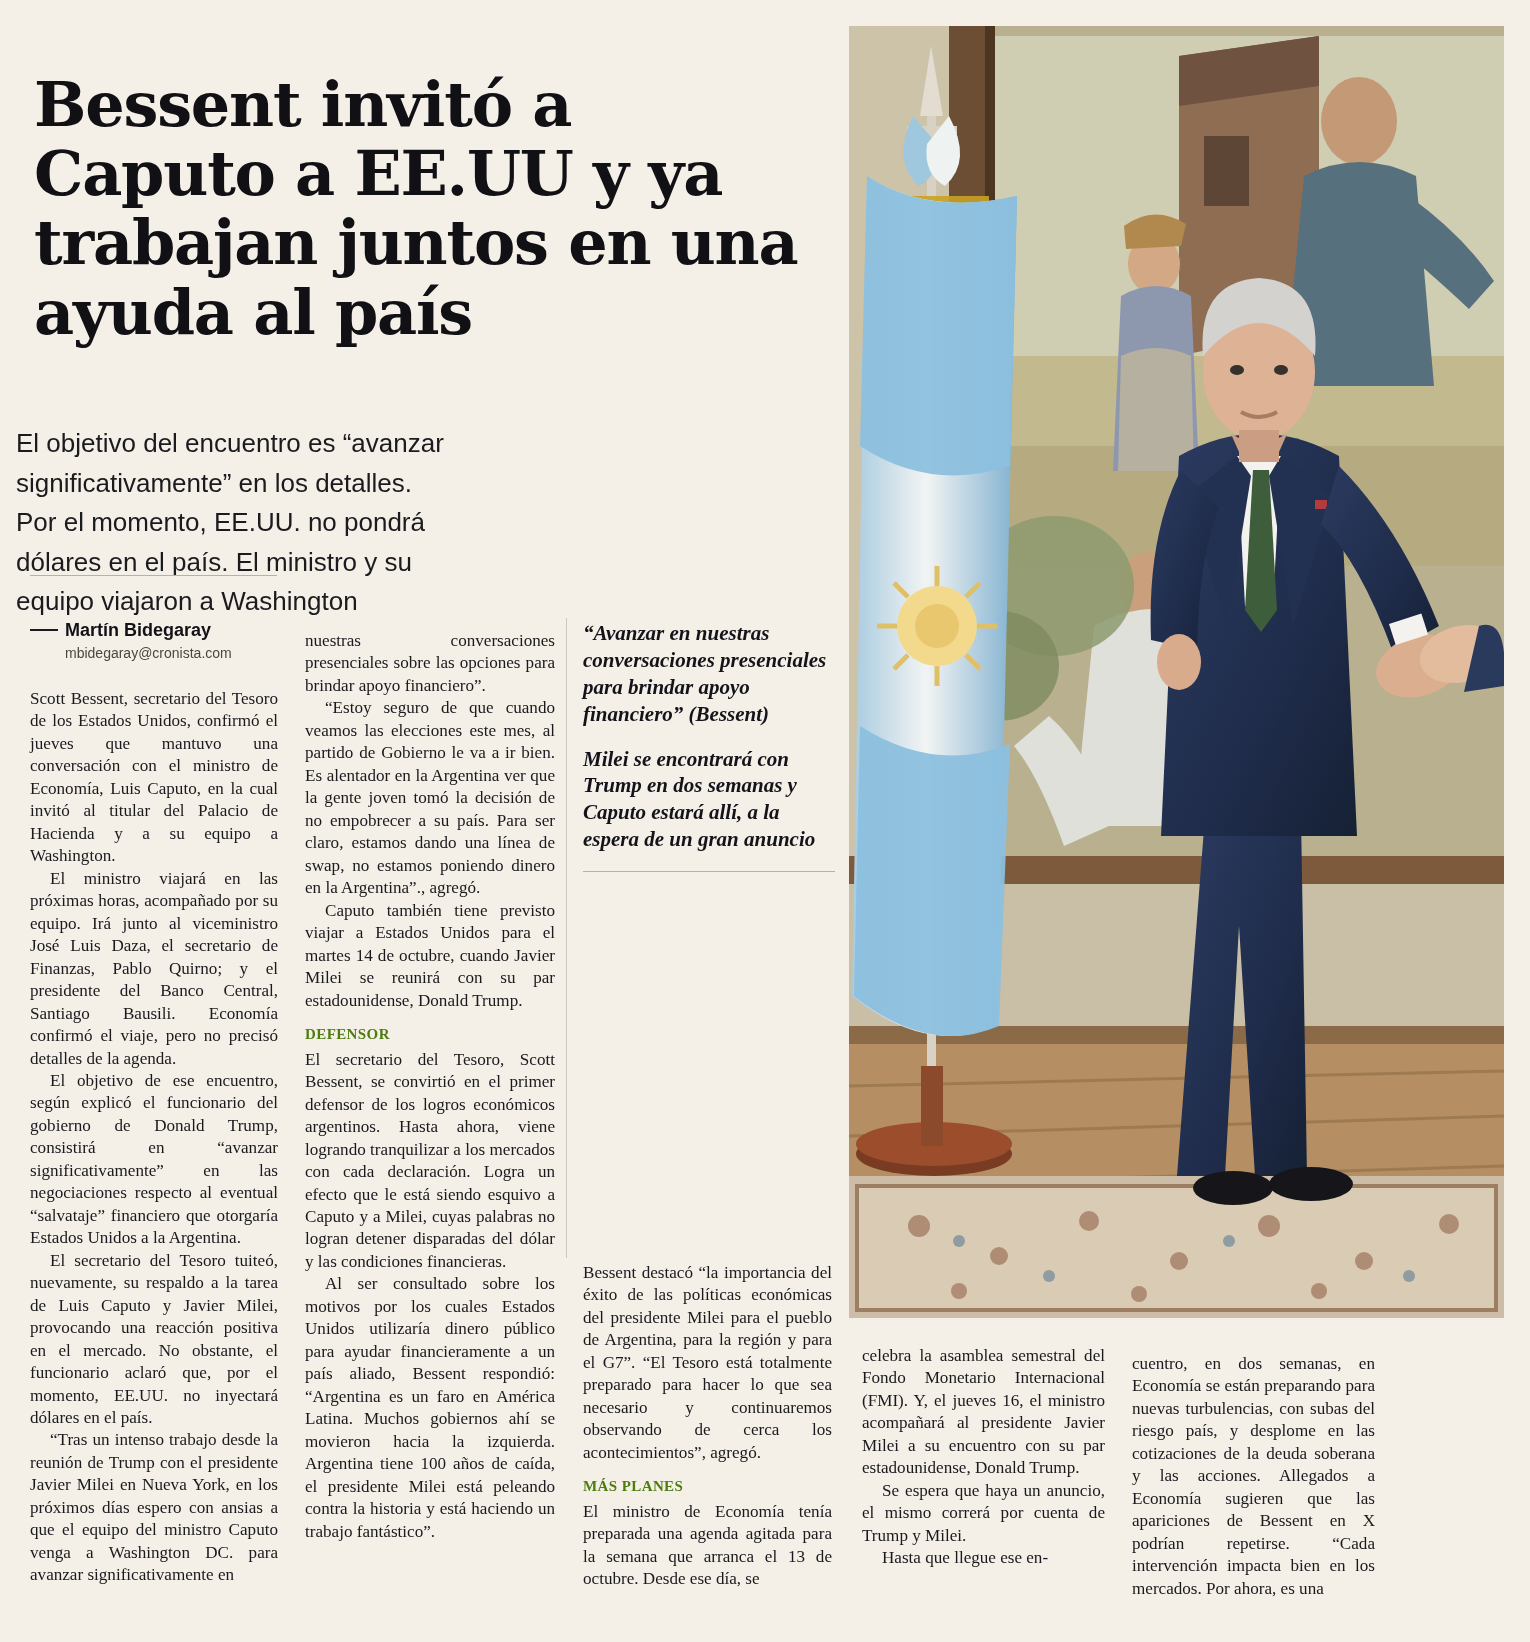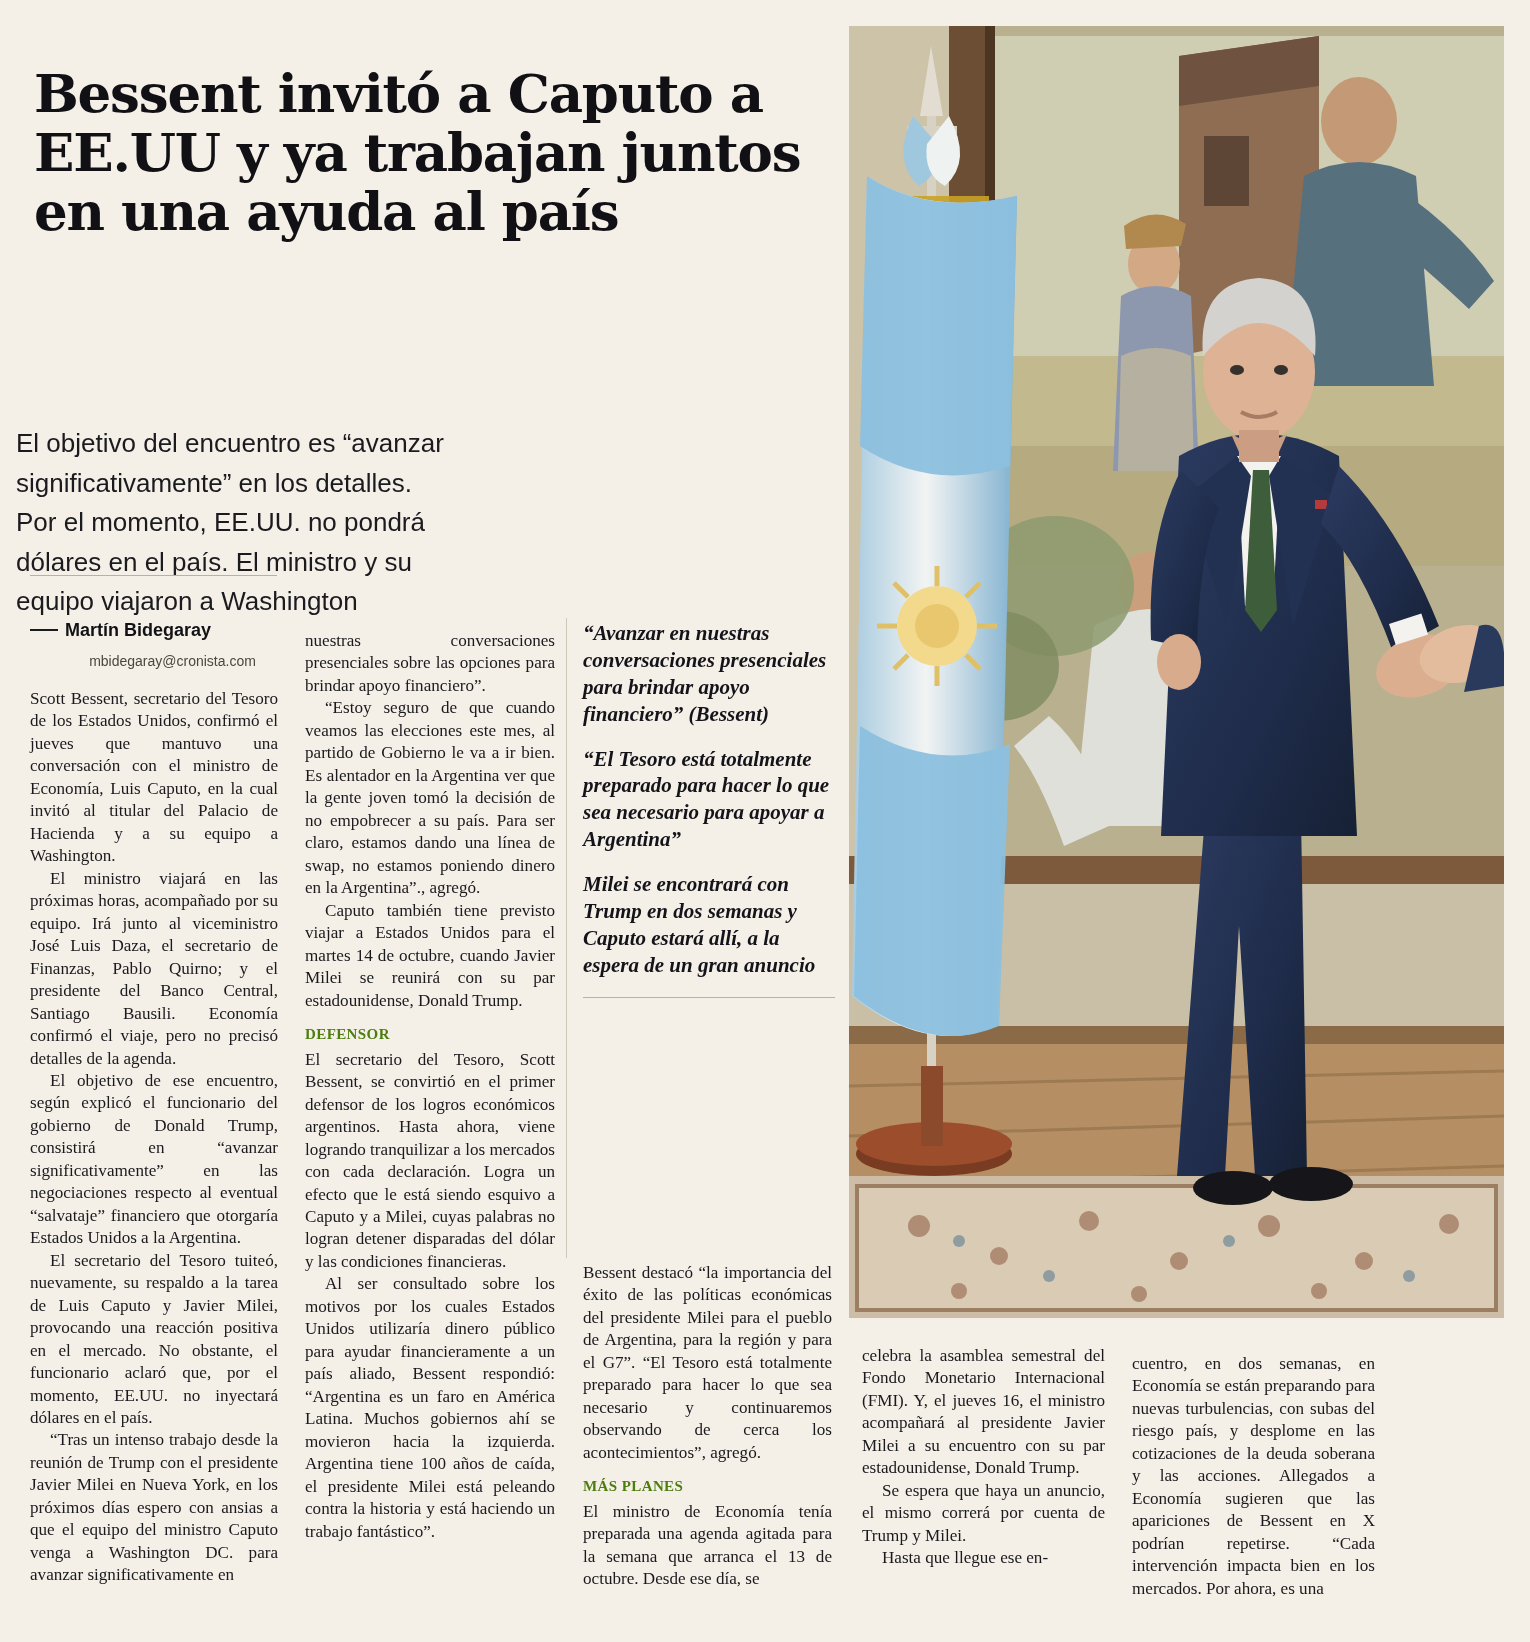"Bessent invitó a Caputo a" .headline { font-size: 53px -> 62px }
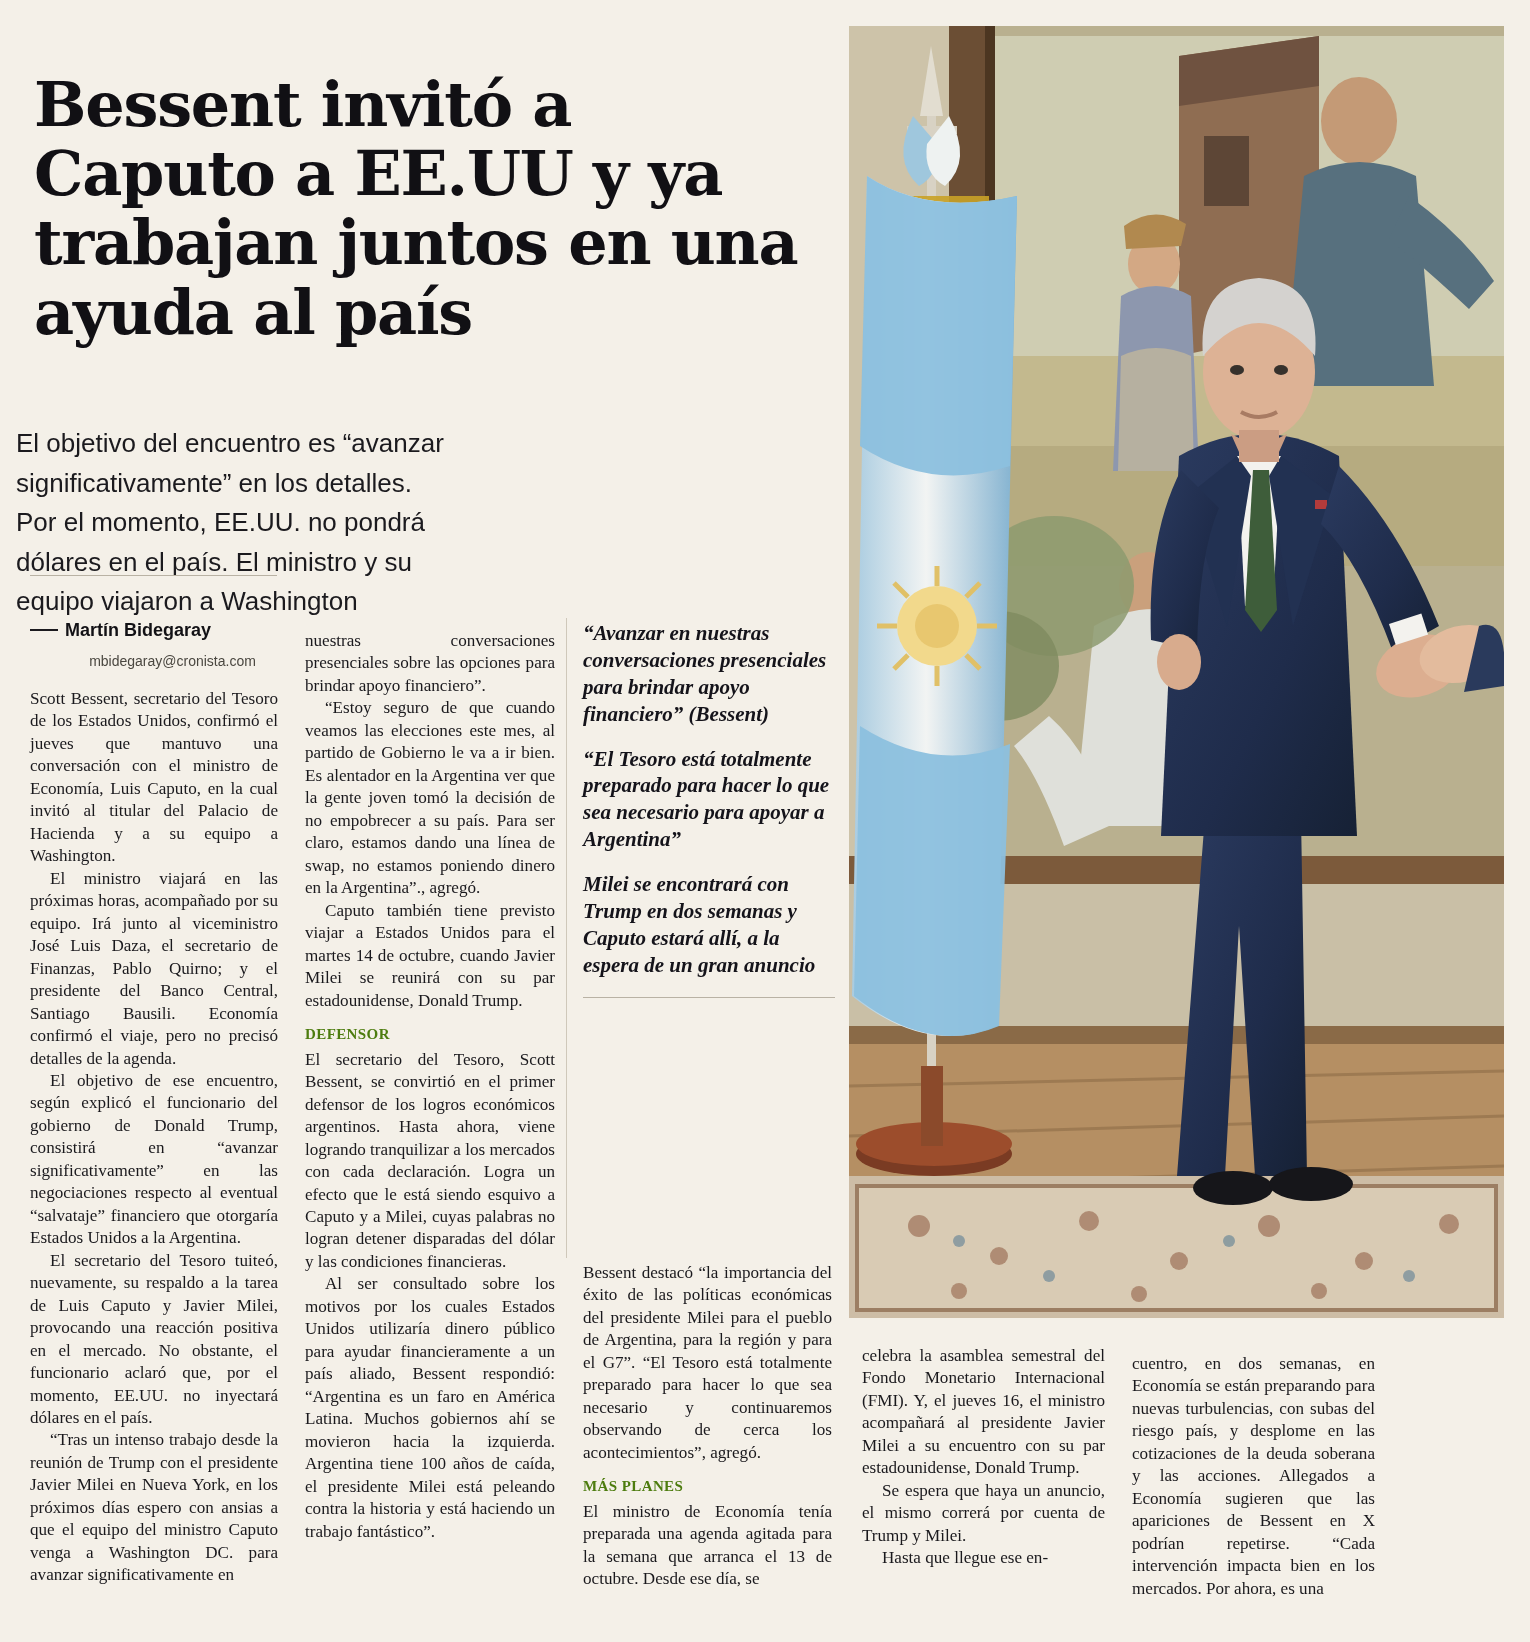"mbidegaray@cronista.com" .byline .email { margin-top: 12px -> 4px; text-align: center -> none }
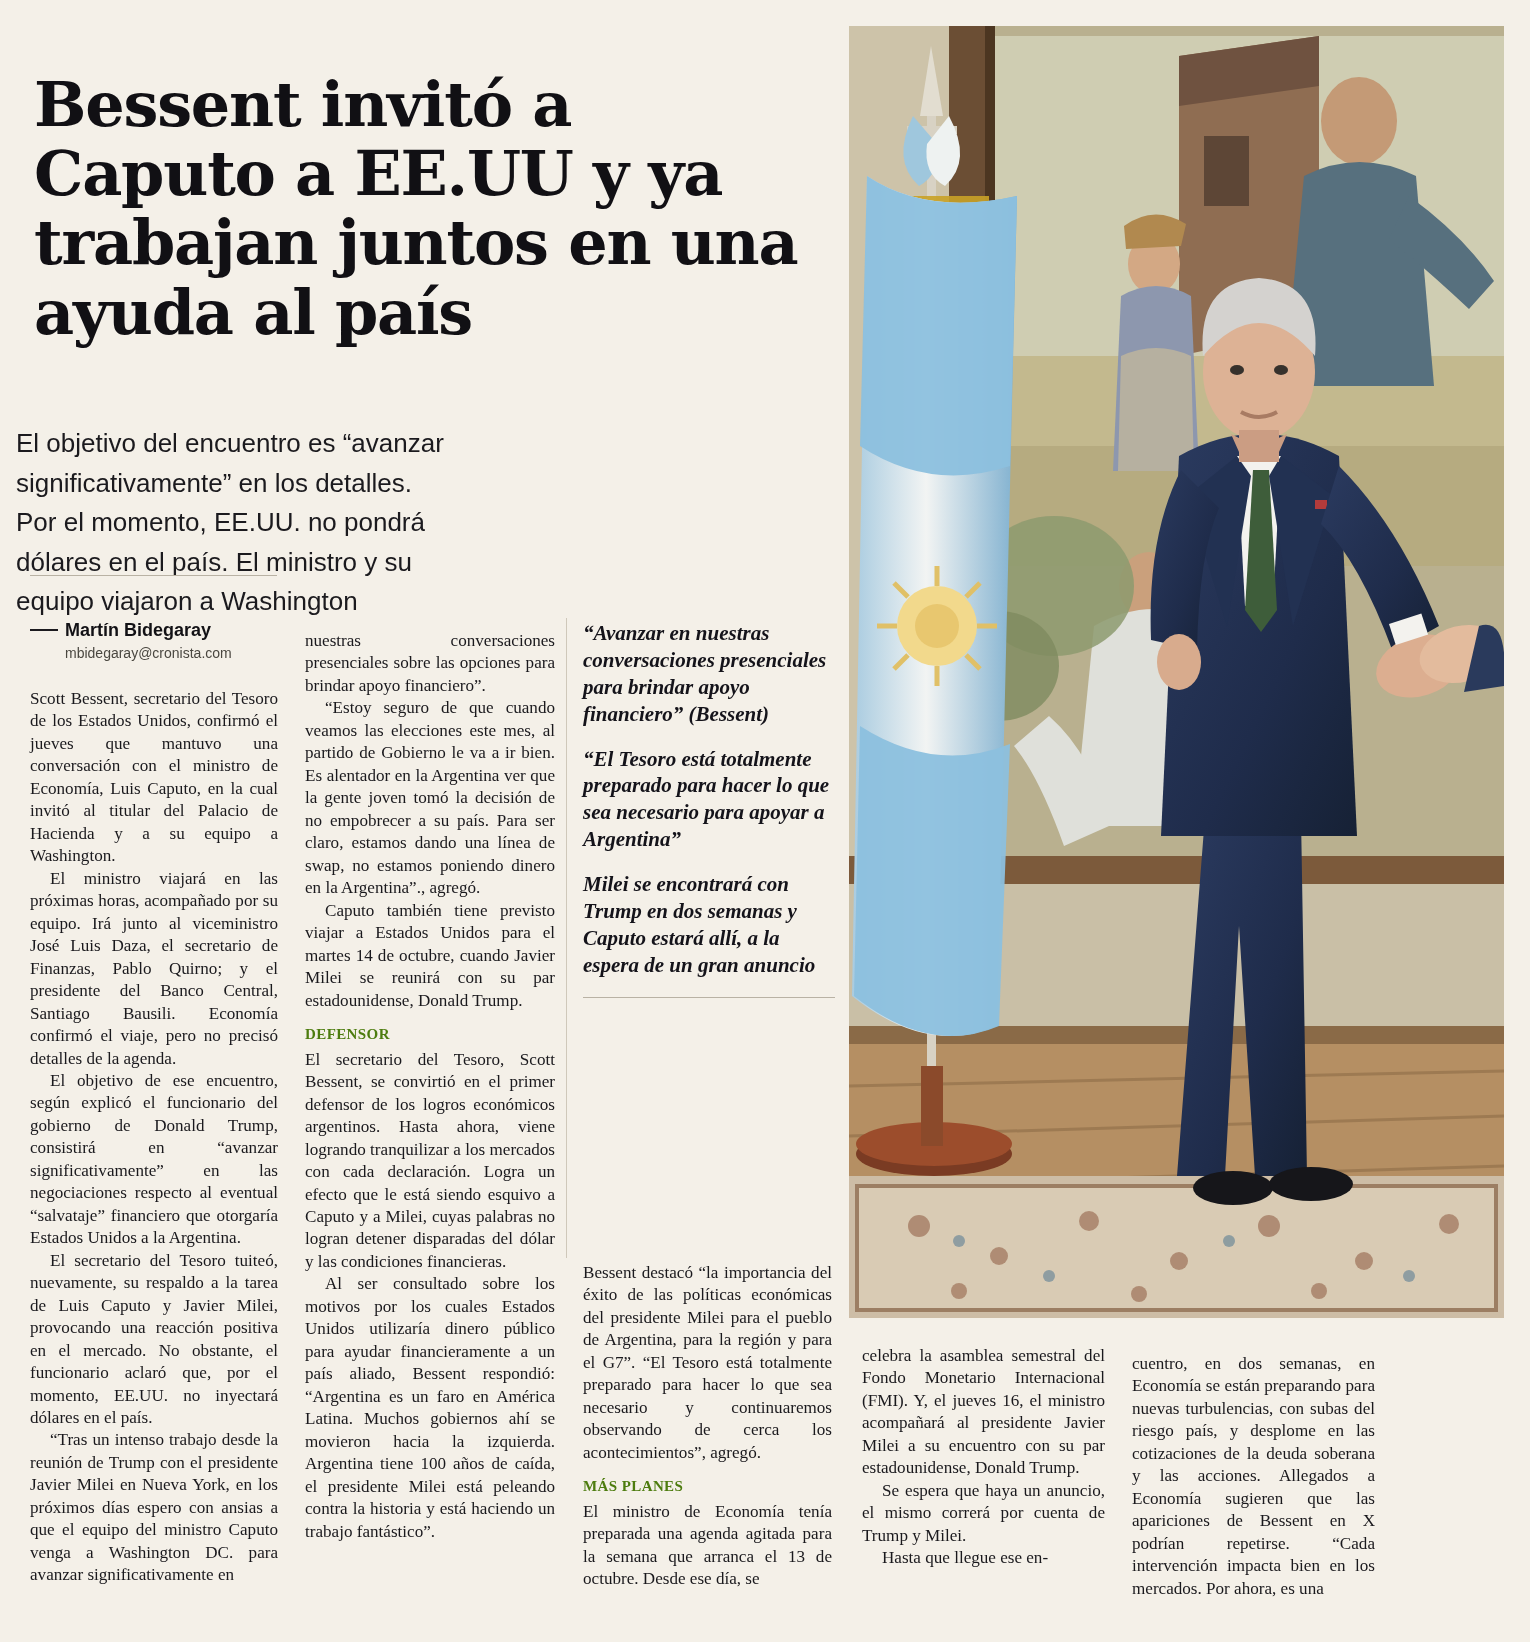"“El Tesoro está totalmente preparado" div.pq { html: <div>“El Tesoro está totalmente preparado para hacer lo que sea necesario para apoyar a Argentina”</div> -> none }
